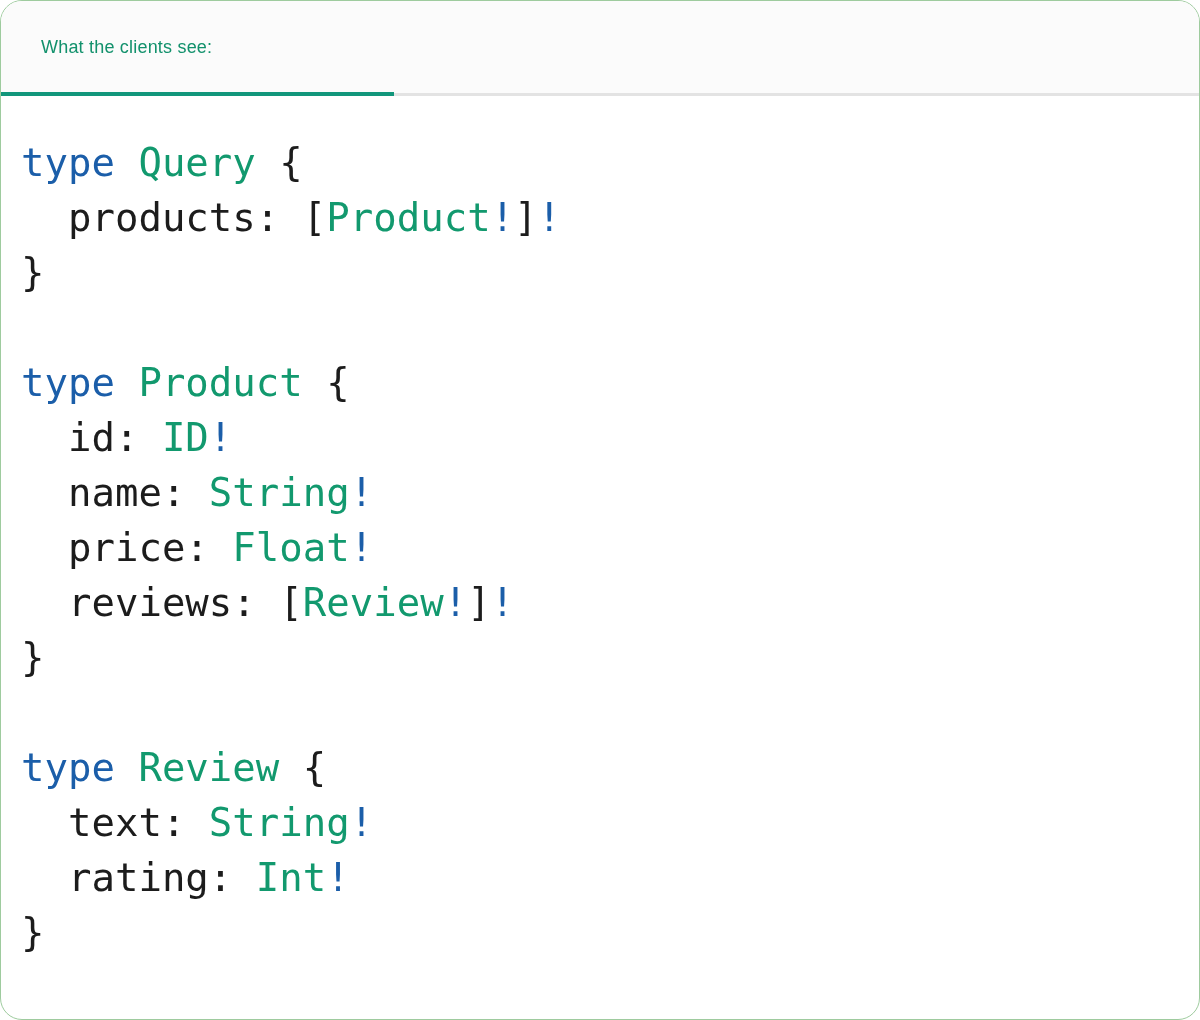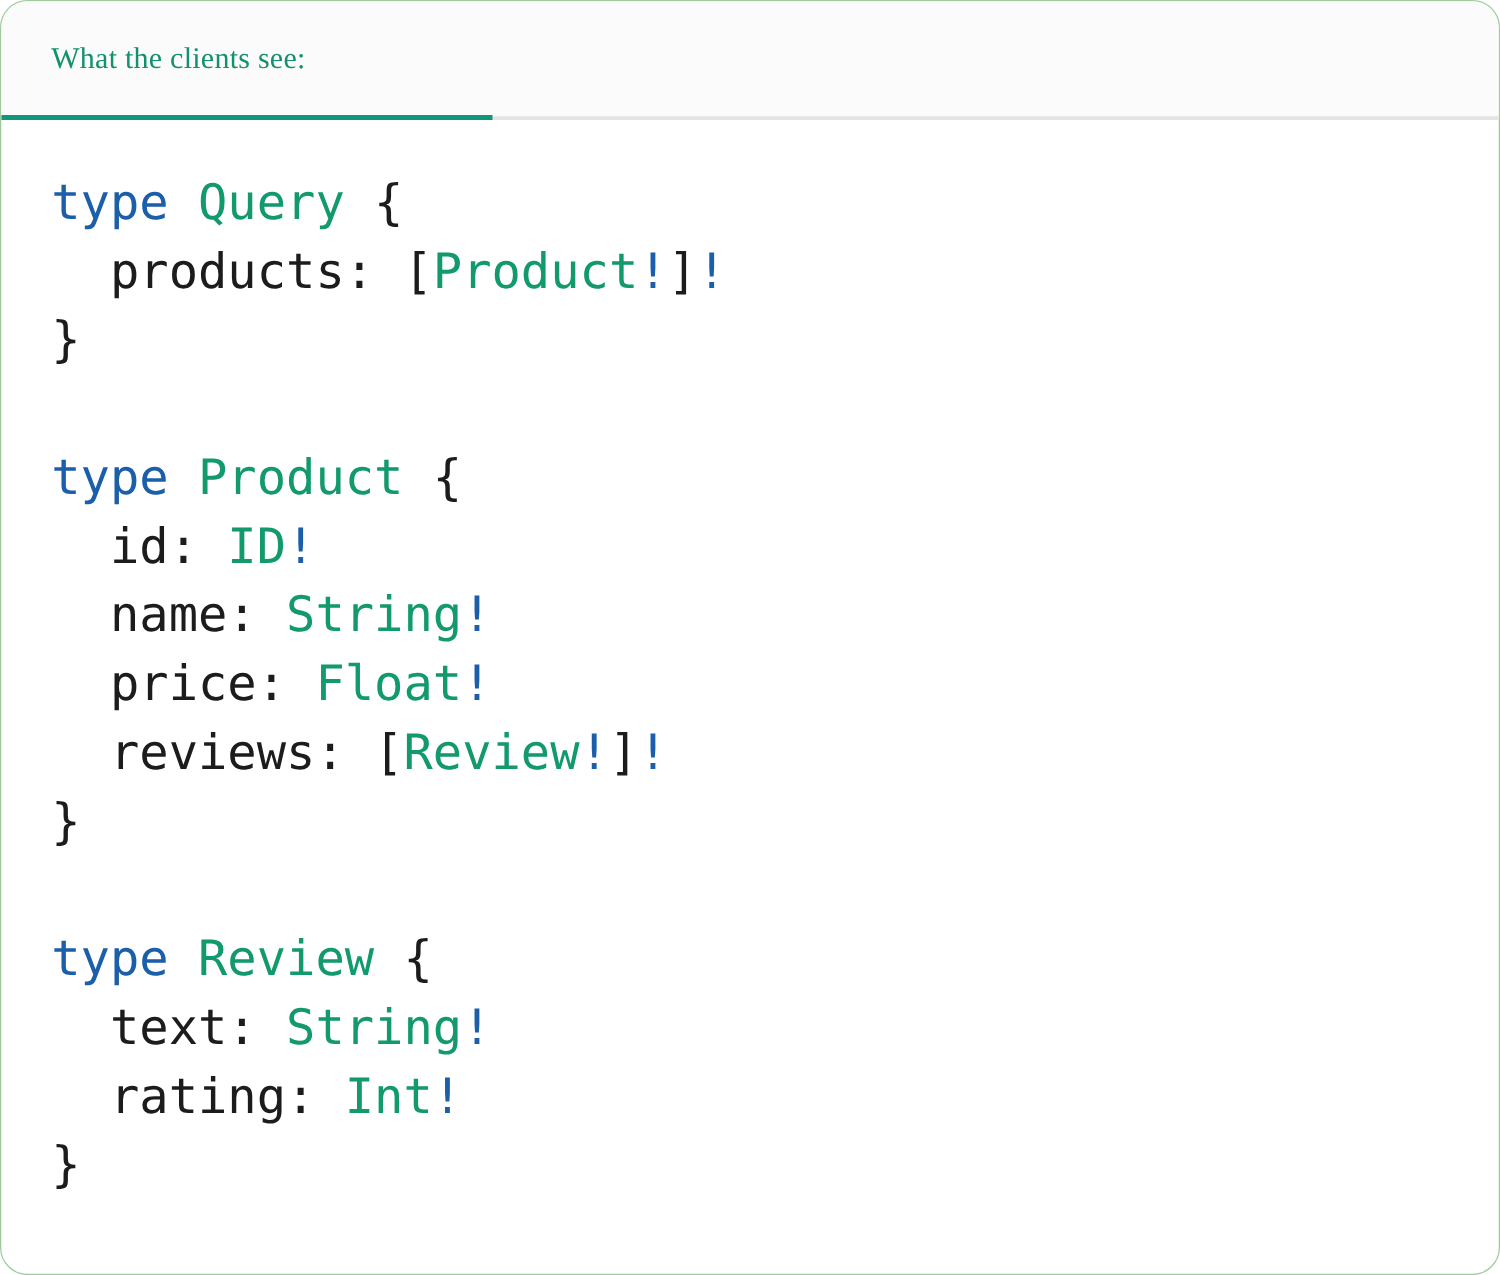"What the clients see:" .tab-label { font-family: Liberation Serif, serif -> none; font-size: 24px -> 18px }
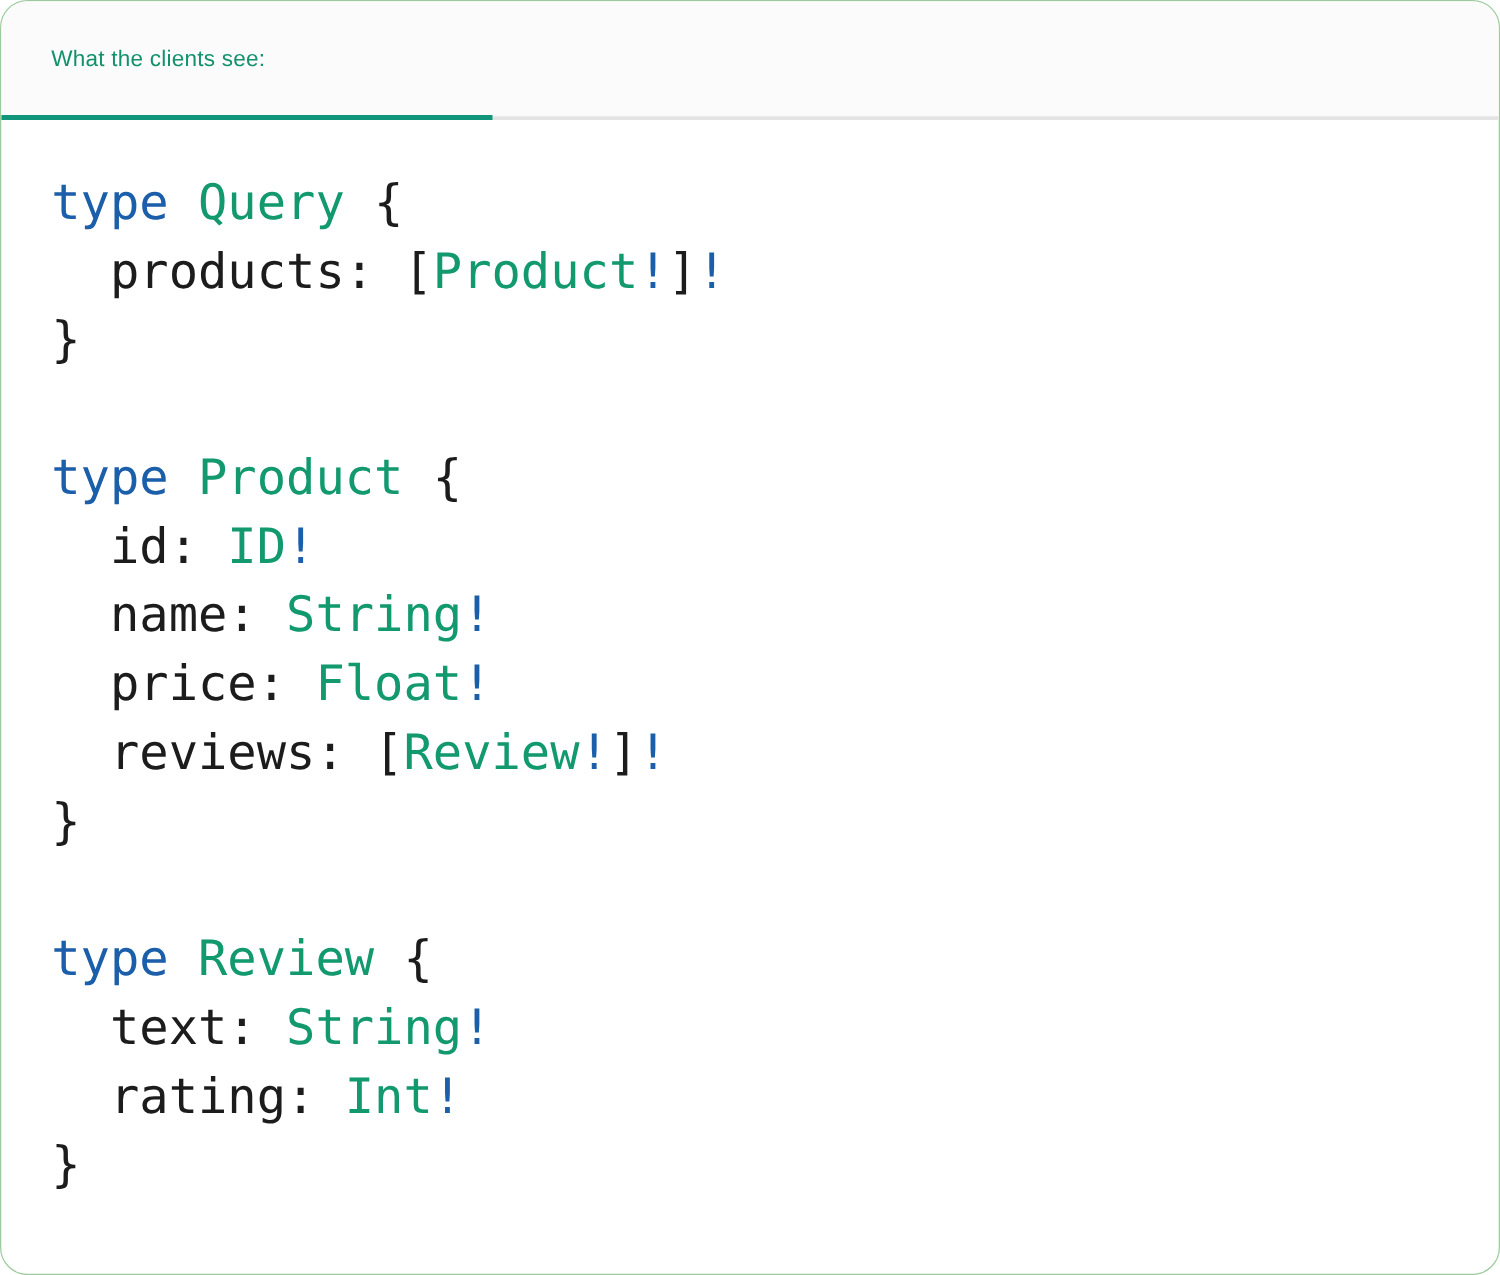"type Query {" .code { padding: 39px 40px 0 40px -> 39px 40px 0 20px }
